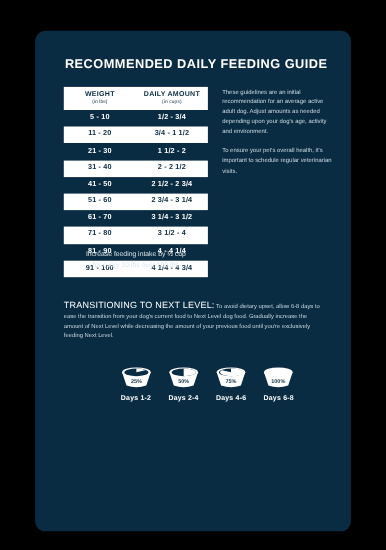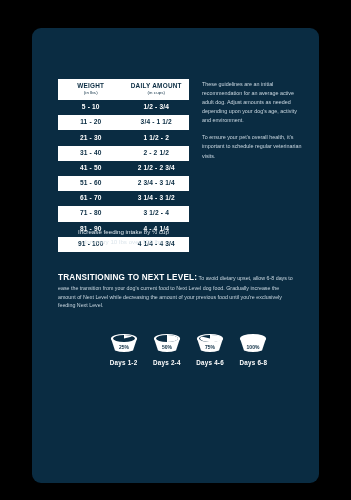"RECOMMENDED DAILY FEEDING GUIDE" div.guide-title { html: none -> <div>RECOMMENDED DAILY FEEDING GUIDE</div> }
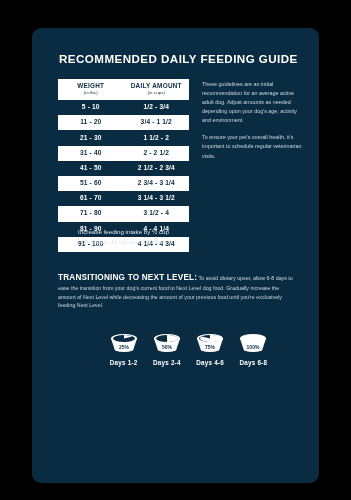"TRANSITIONING TO NEXT LEVEL:" .trans-head { font-weight: bold -> normal }
